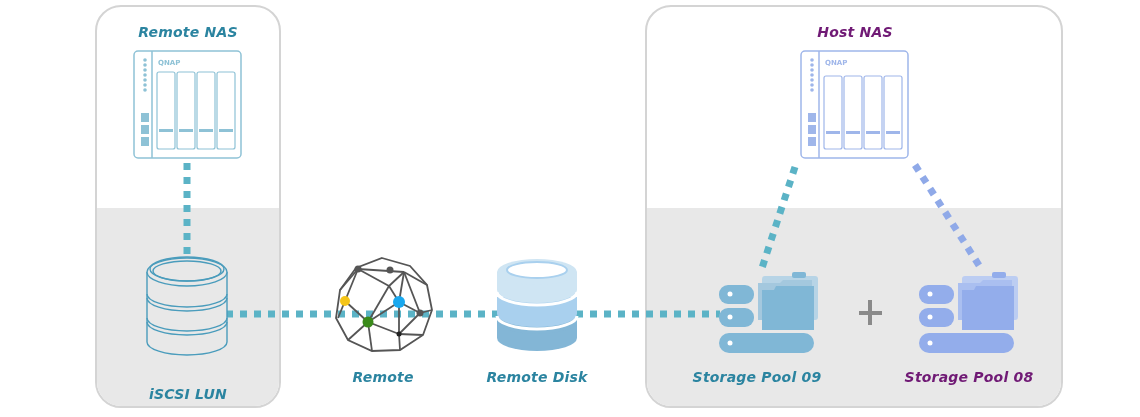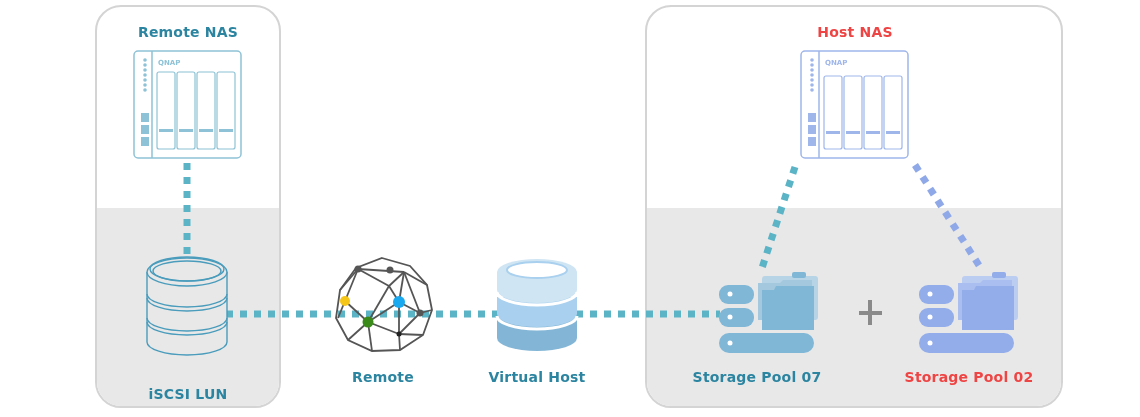"Remote NAS" .label { font-style: none -> italic }
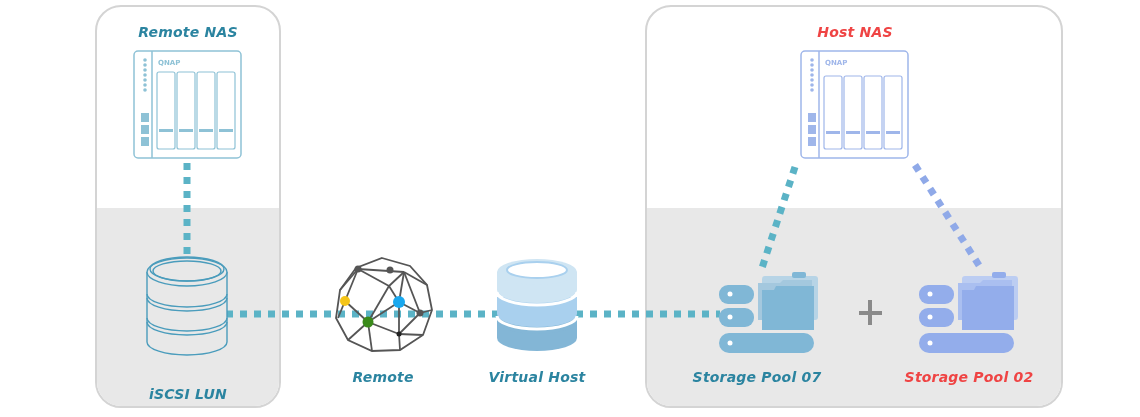"Host NAS" .blue { color: #ef4444 -> #701a75 }
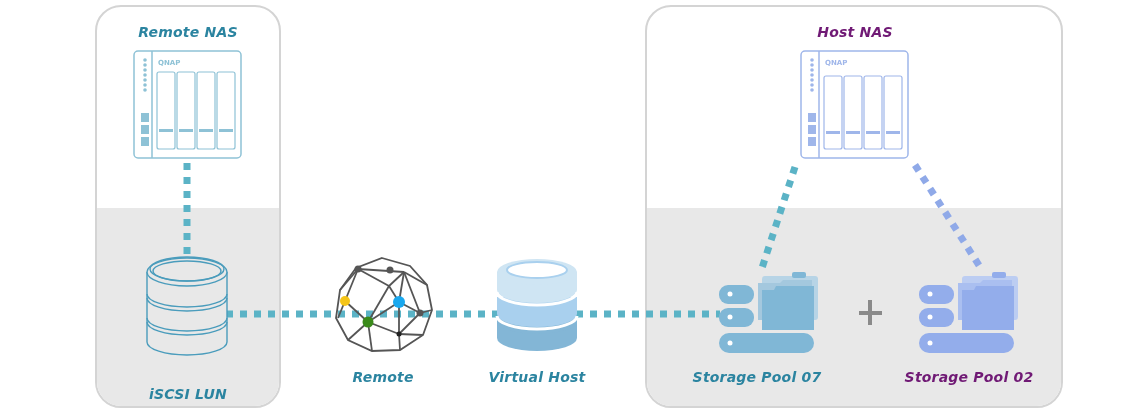"Virtual Host" div.label { text: Virtual Host -> Remote Disk }
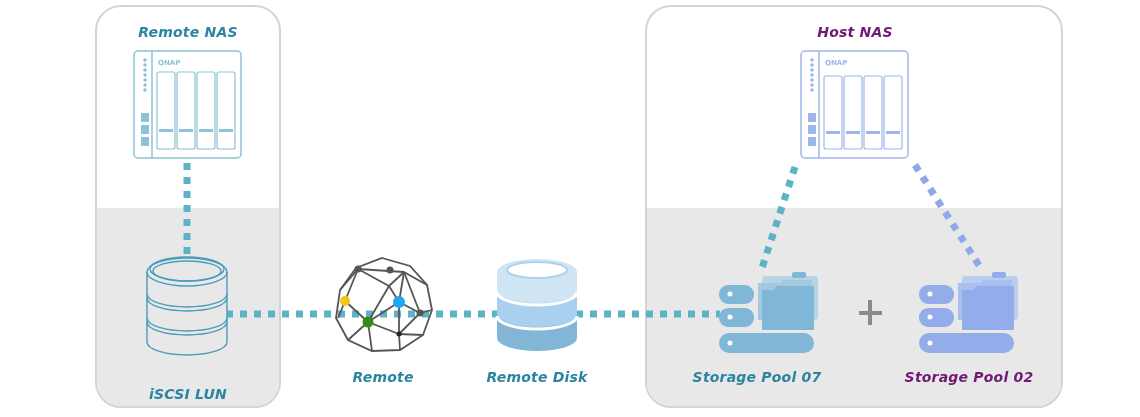"Storage Pool 07" div.label { text: 07 -> 09 }
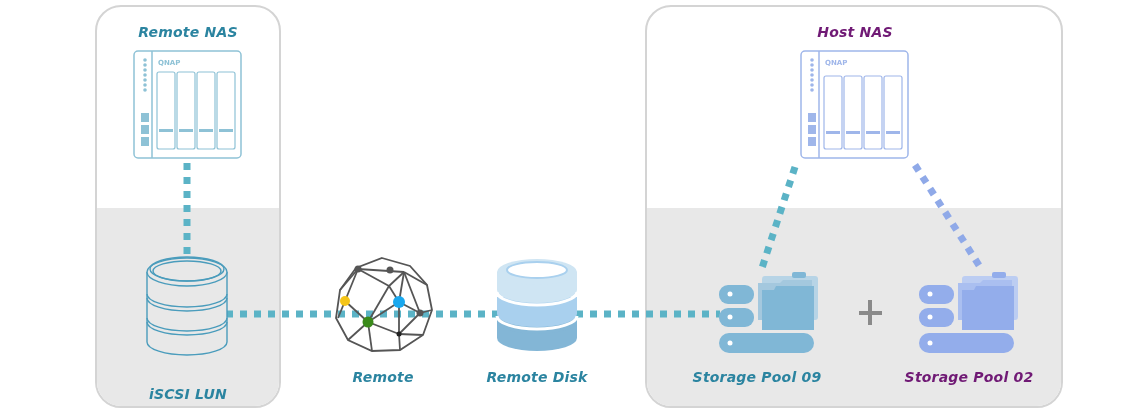"Storage Pool 02" div.label { text: 02 -> 08 }
